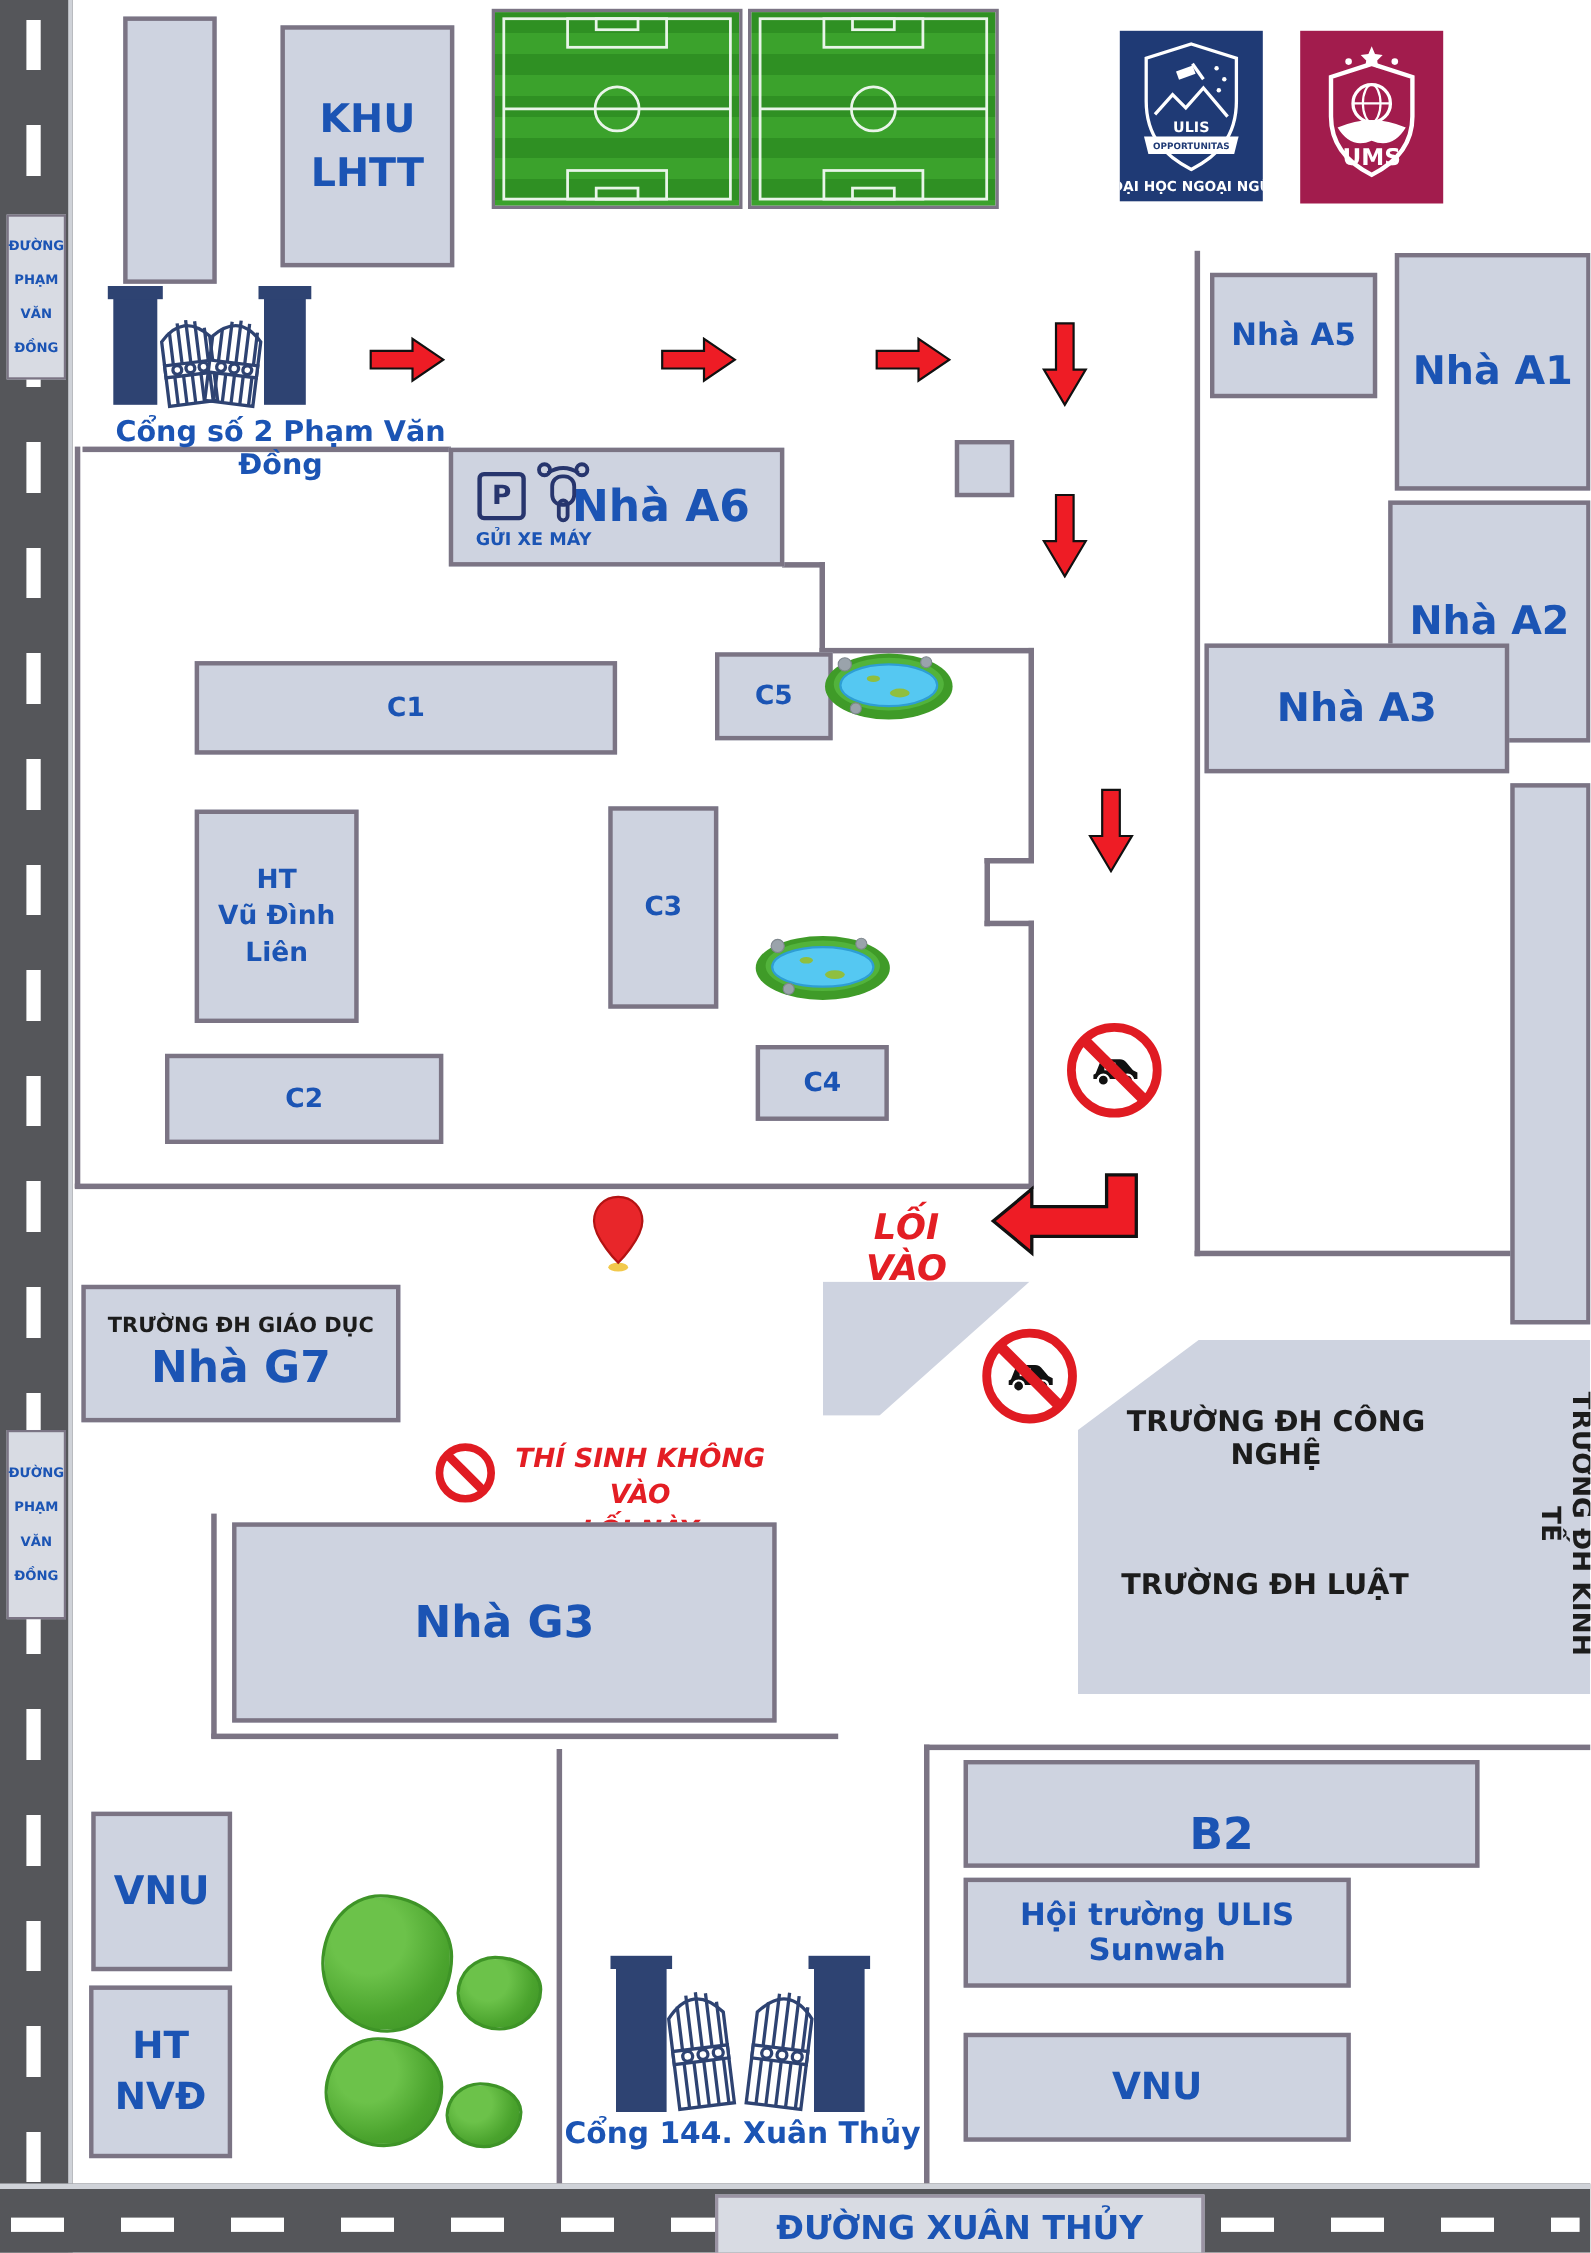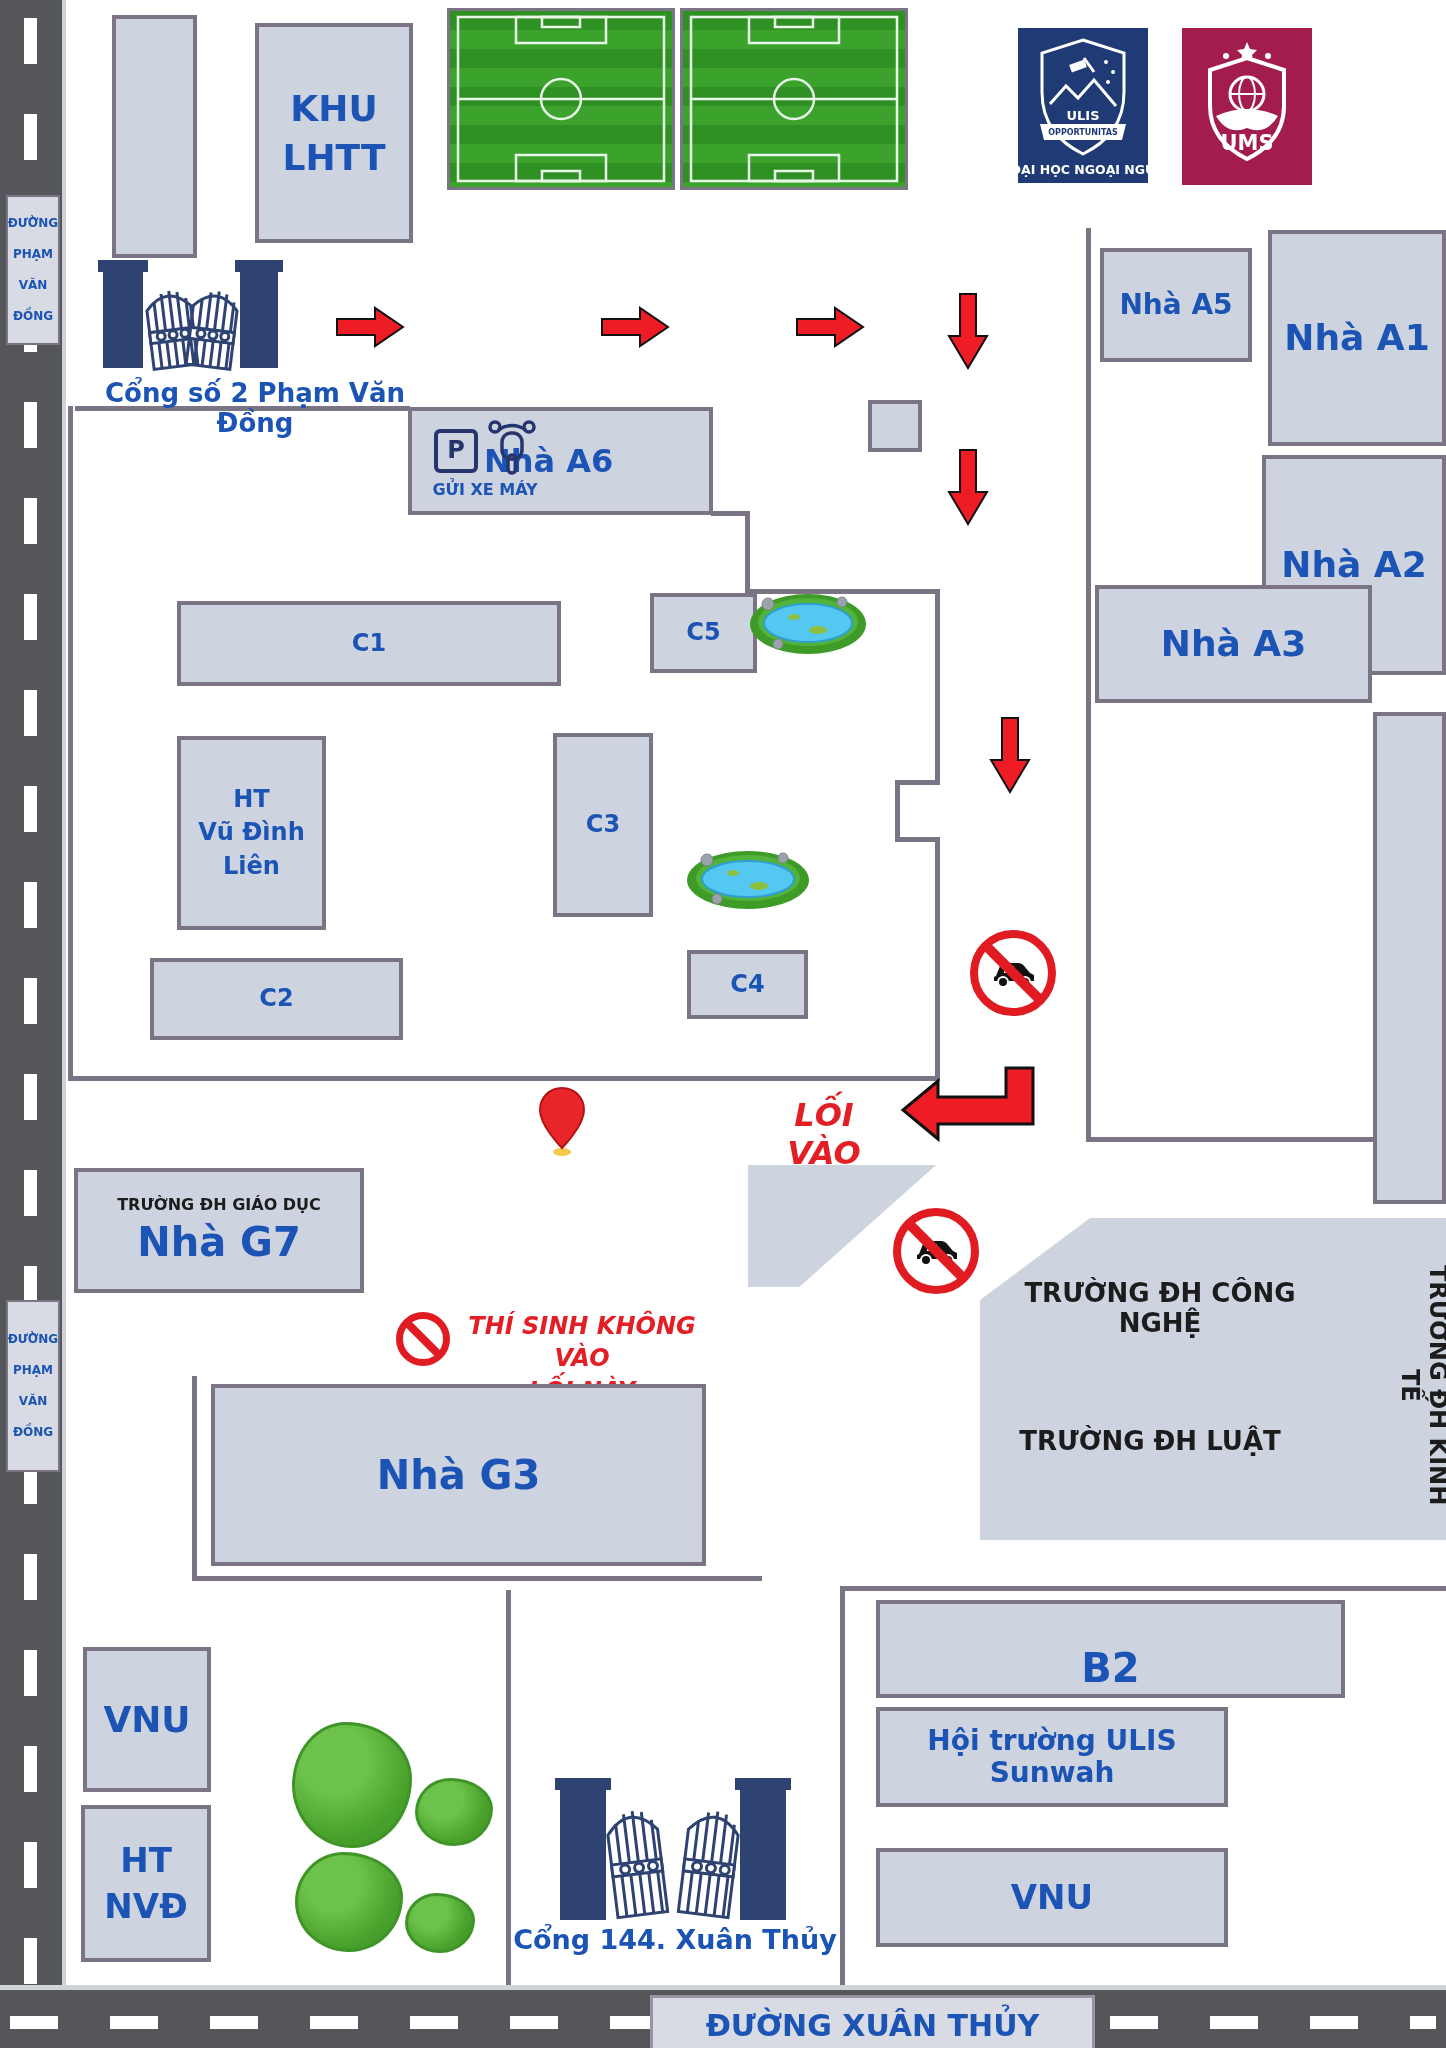"Nhà A6" div.blue { font-size: 32px -> 40px; margin-left: 72px -> 108px }
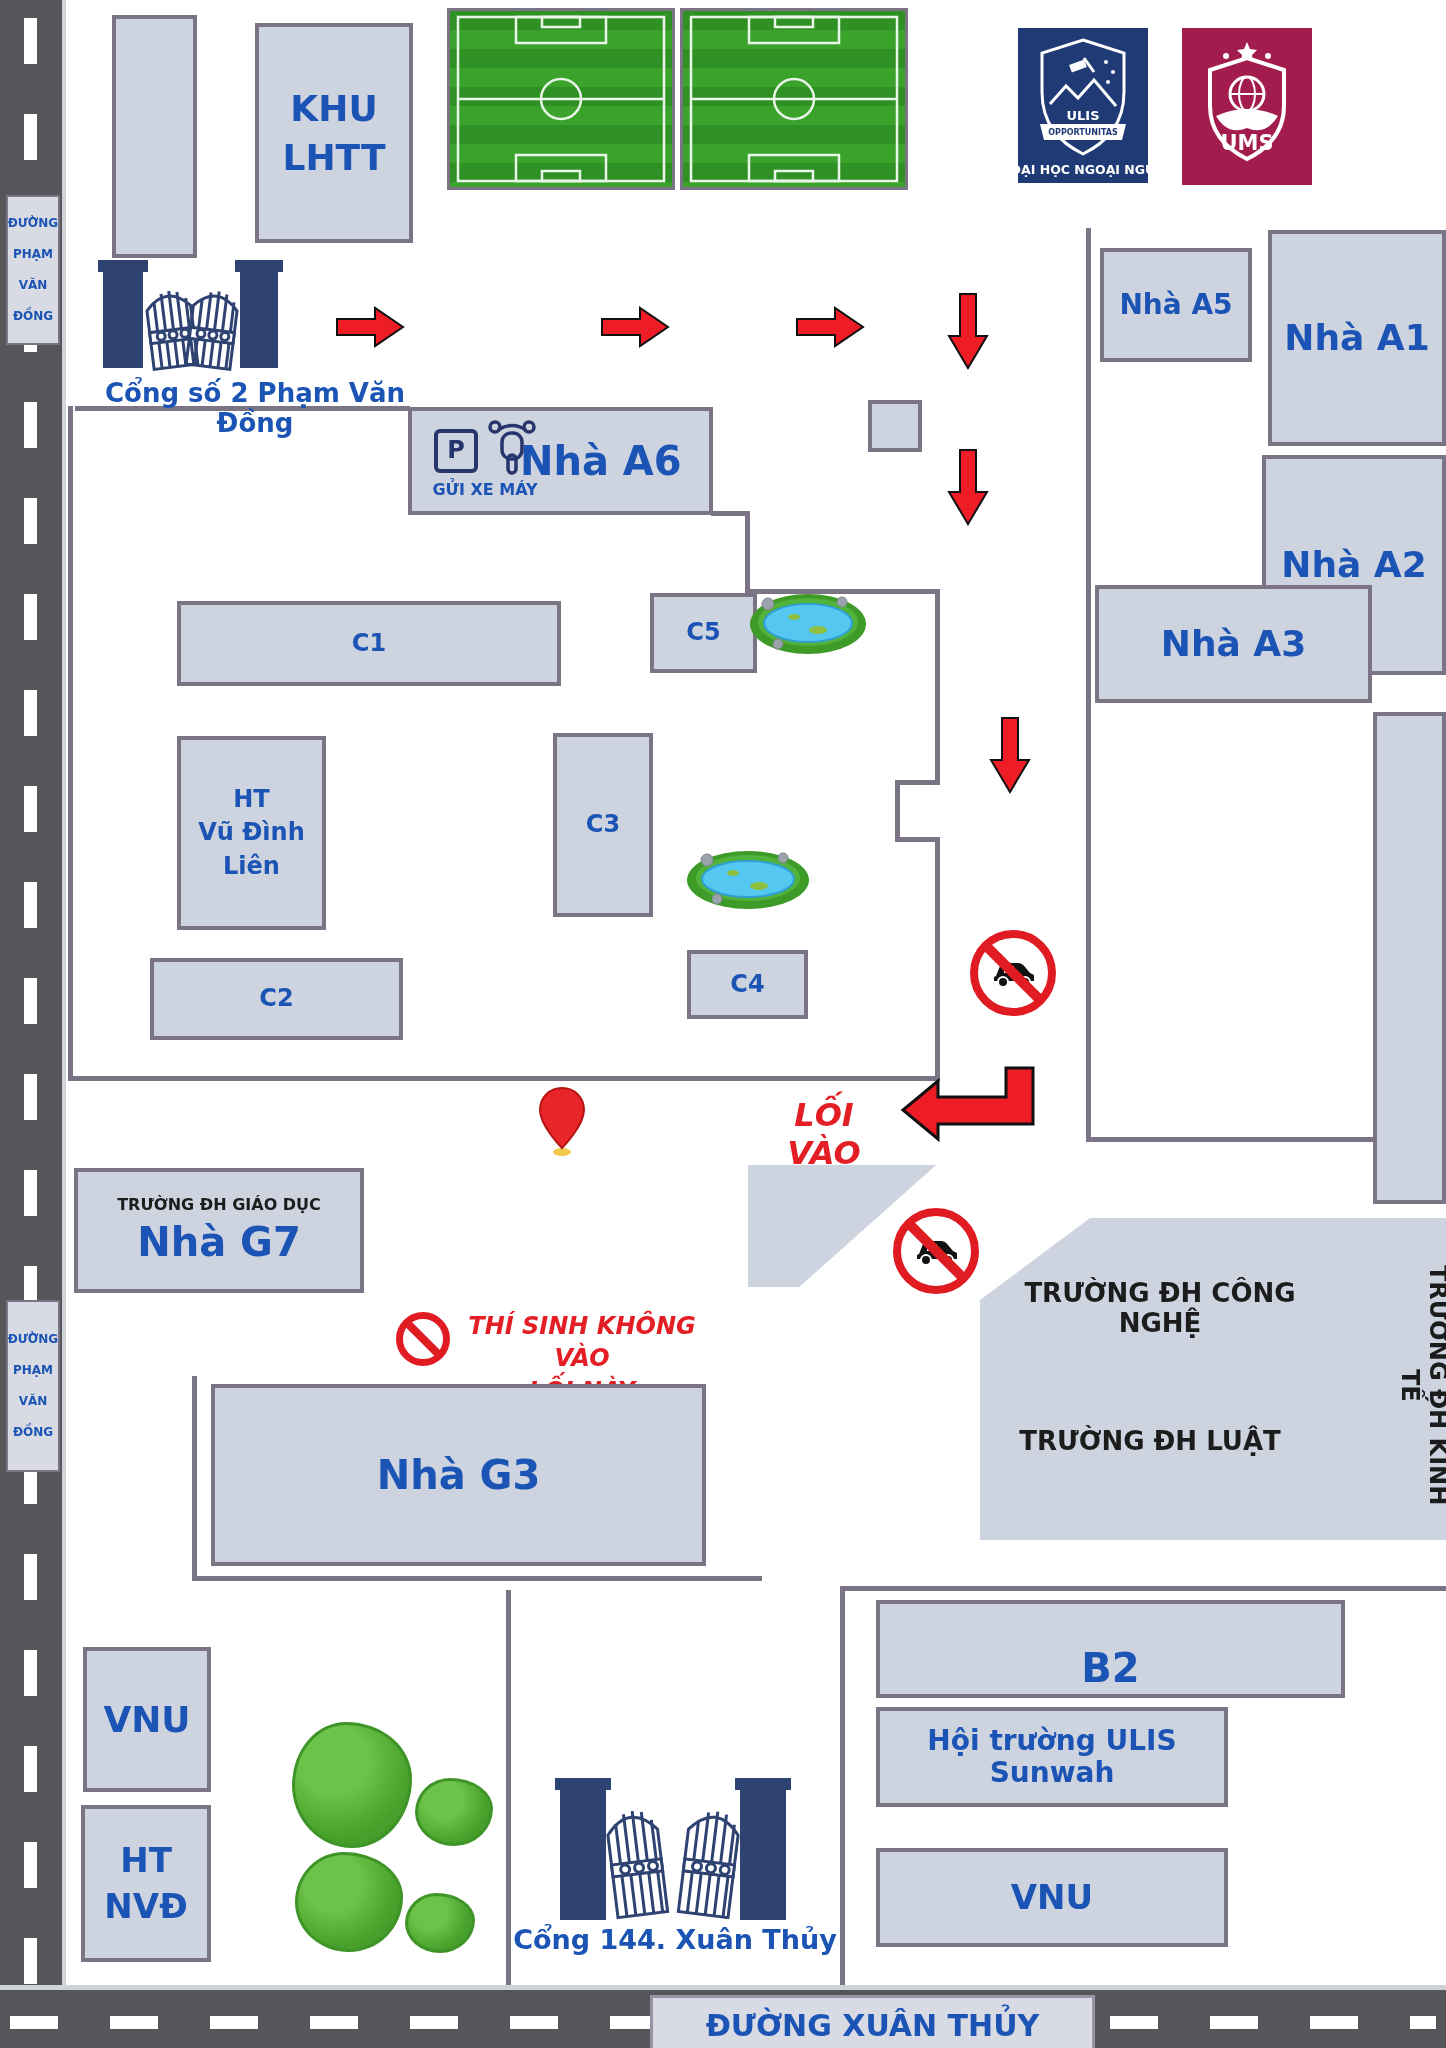"TRƯỜNG ĐH GIÁO DỤC" div.black { font-size: 16px -> 19px }
